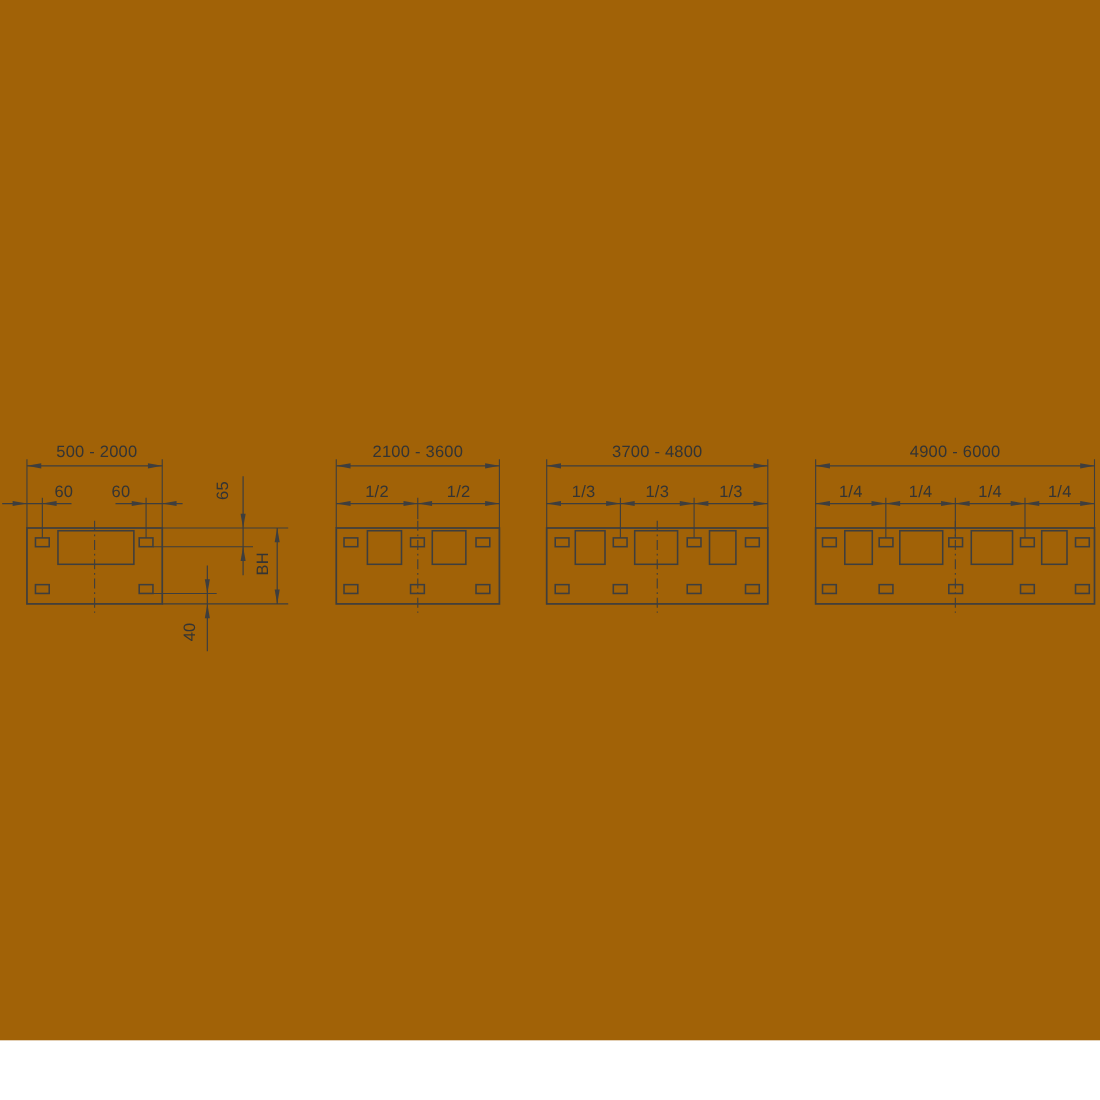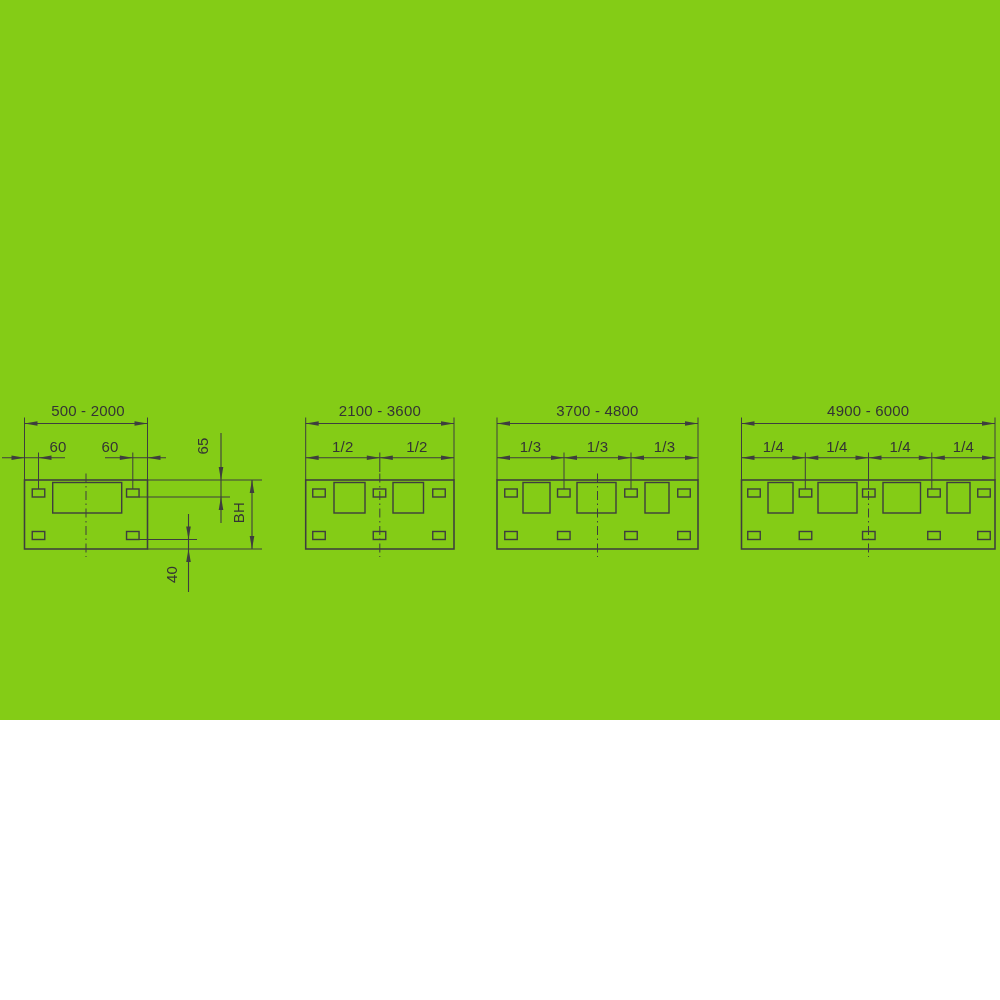"500 - 2000" .stage { background: #84cc16 -> #a16207; height: 720px -> 946px }
